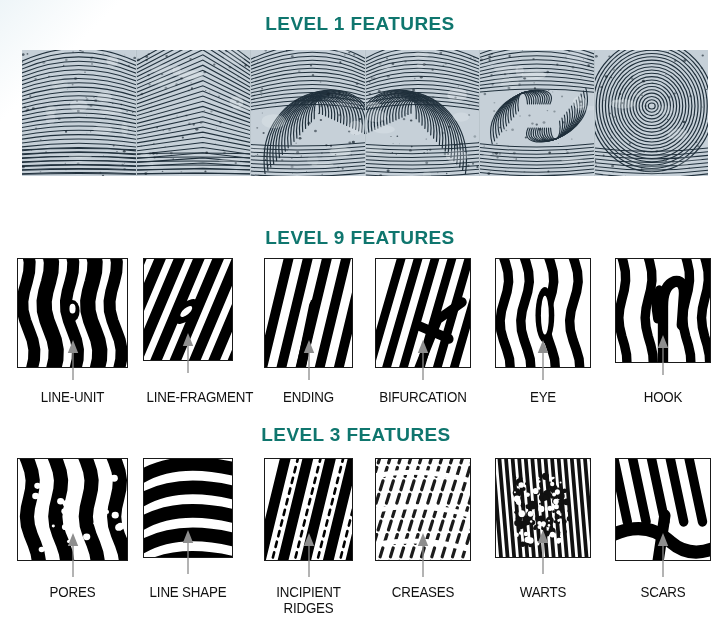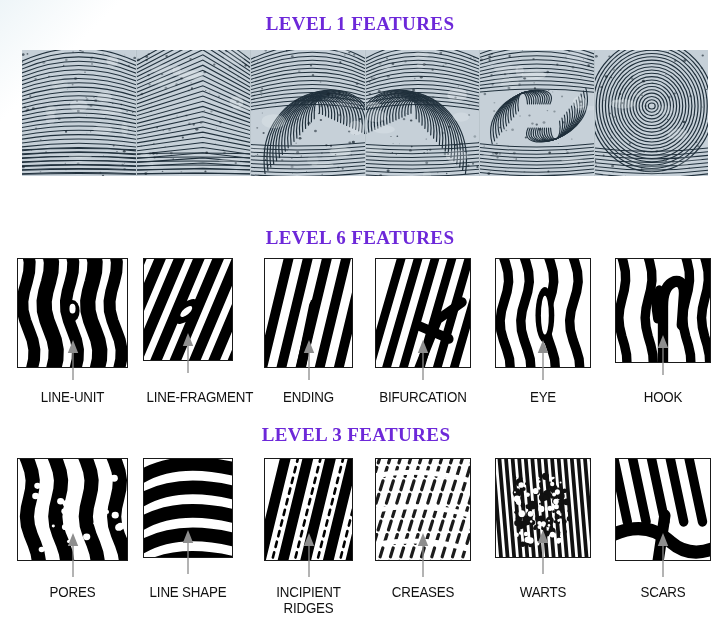"LEVEL 1 FEATURES" .section-title { color: #6d28d9 -> #0f766e; font-family: Liberation Serif, serif -> Liberation Sans, sans-serif }
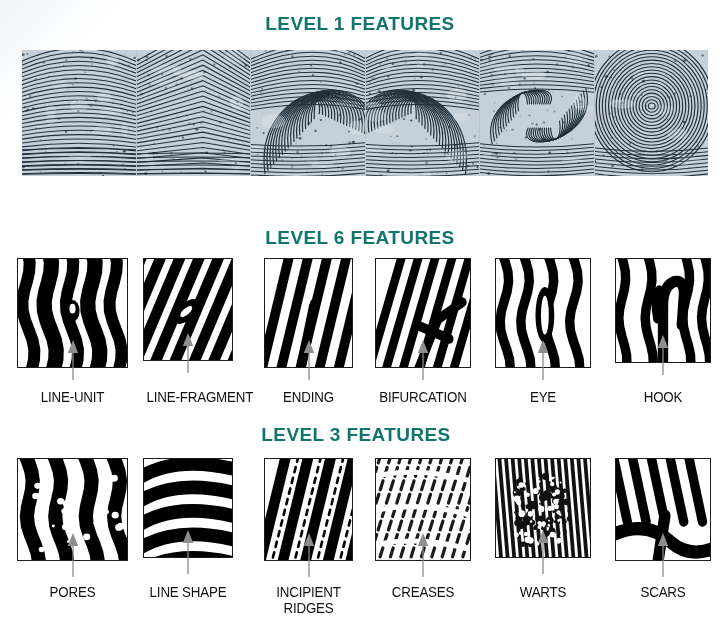"LEVEL 6 FEATURES" div.section-title { text: 6 -> 9 }
